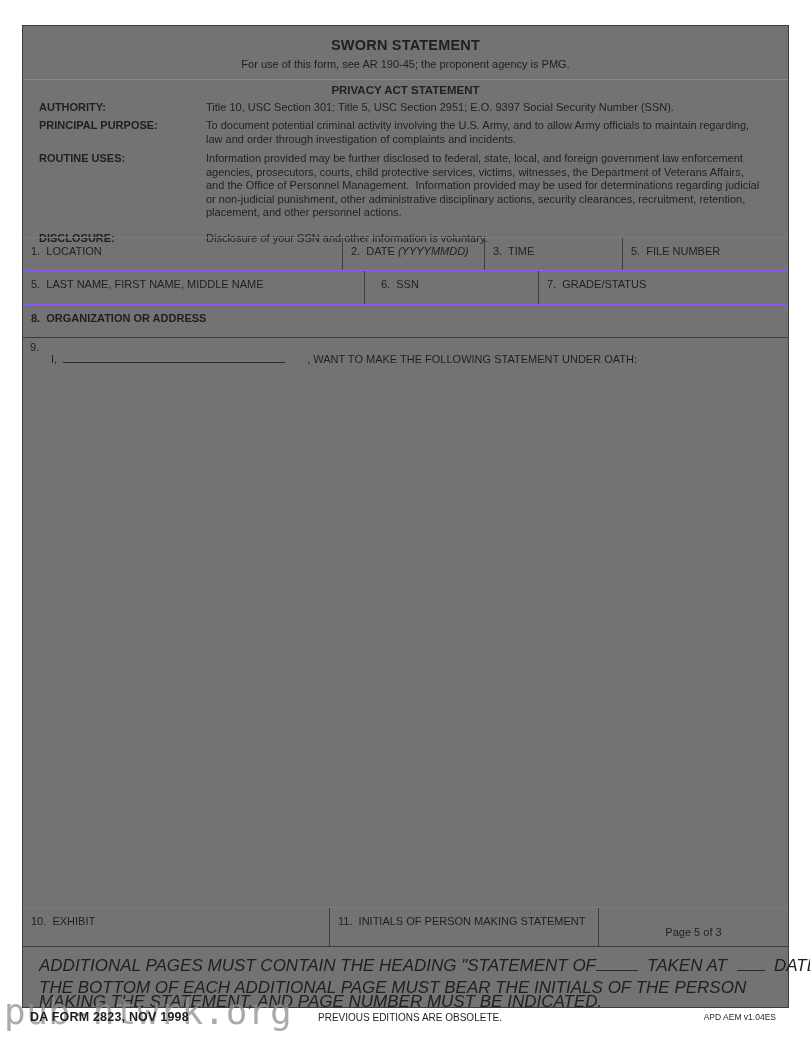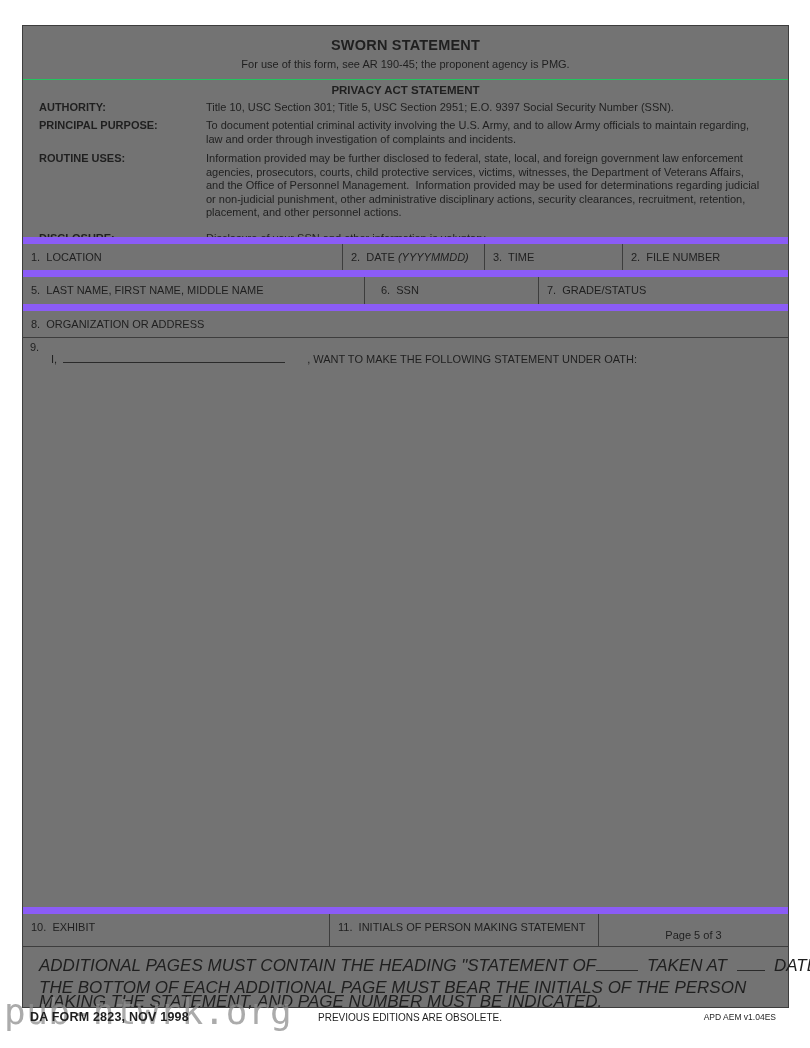"1. LOCATION" .grid-row { border-top: 7px solid #8b5cf6 -> 1px solid #8b5cf6 }
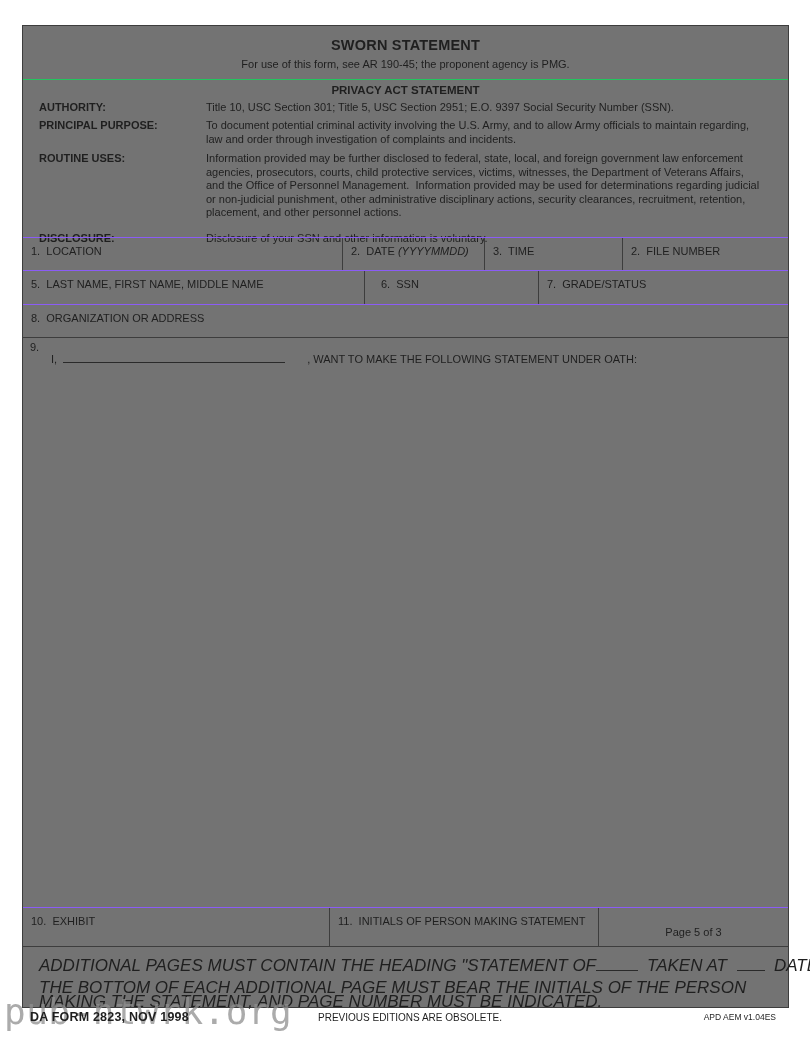"2. FILE NUMBER" span.cell-label { text: 2 -> 5 }
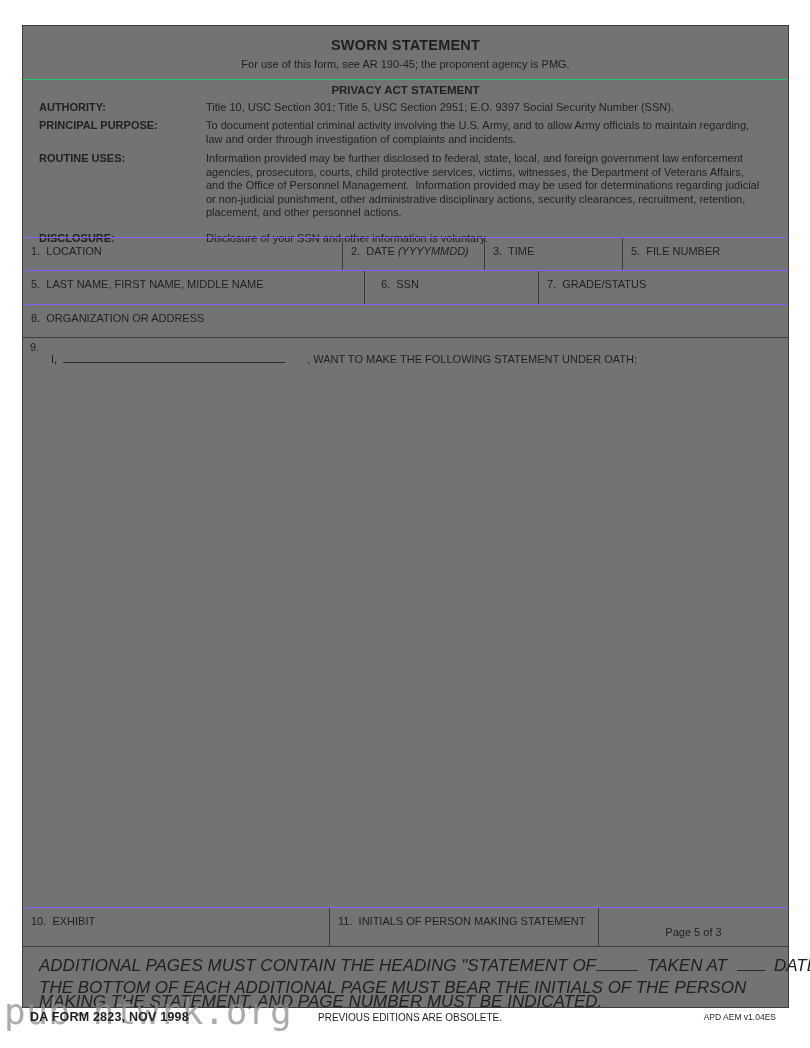"8. ORGANIZATION OR ADDRESS" .c-org { font-weight: none -> bold }
